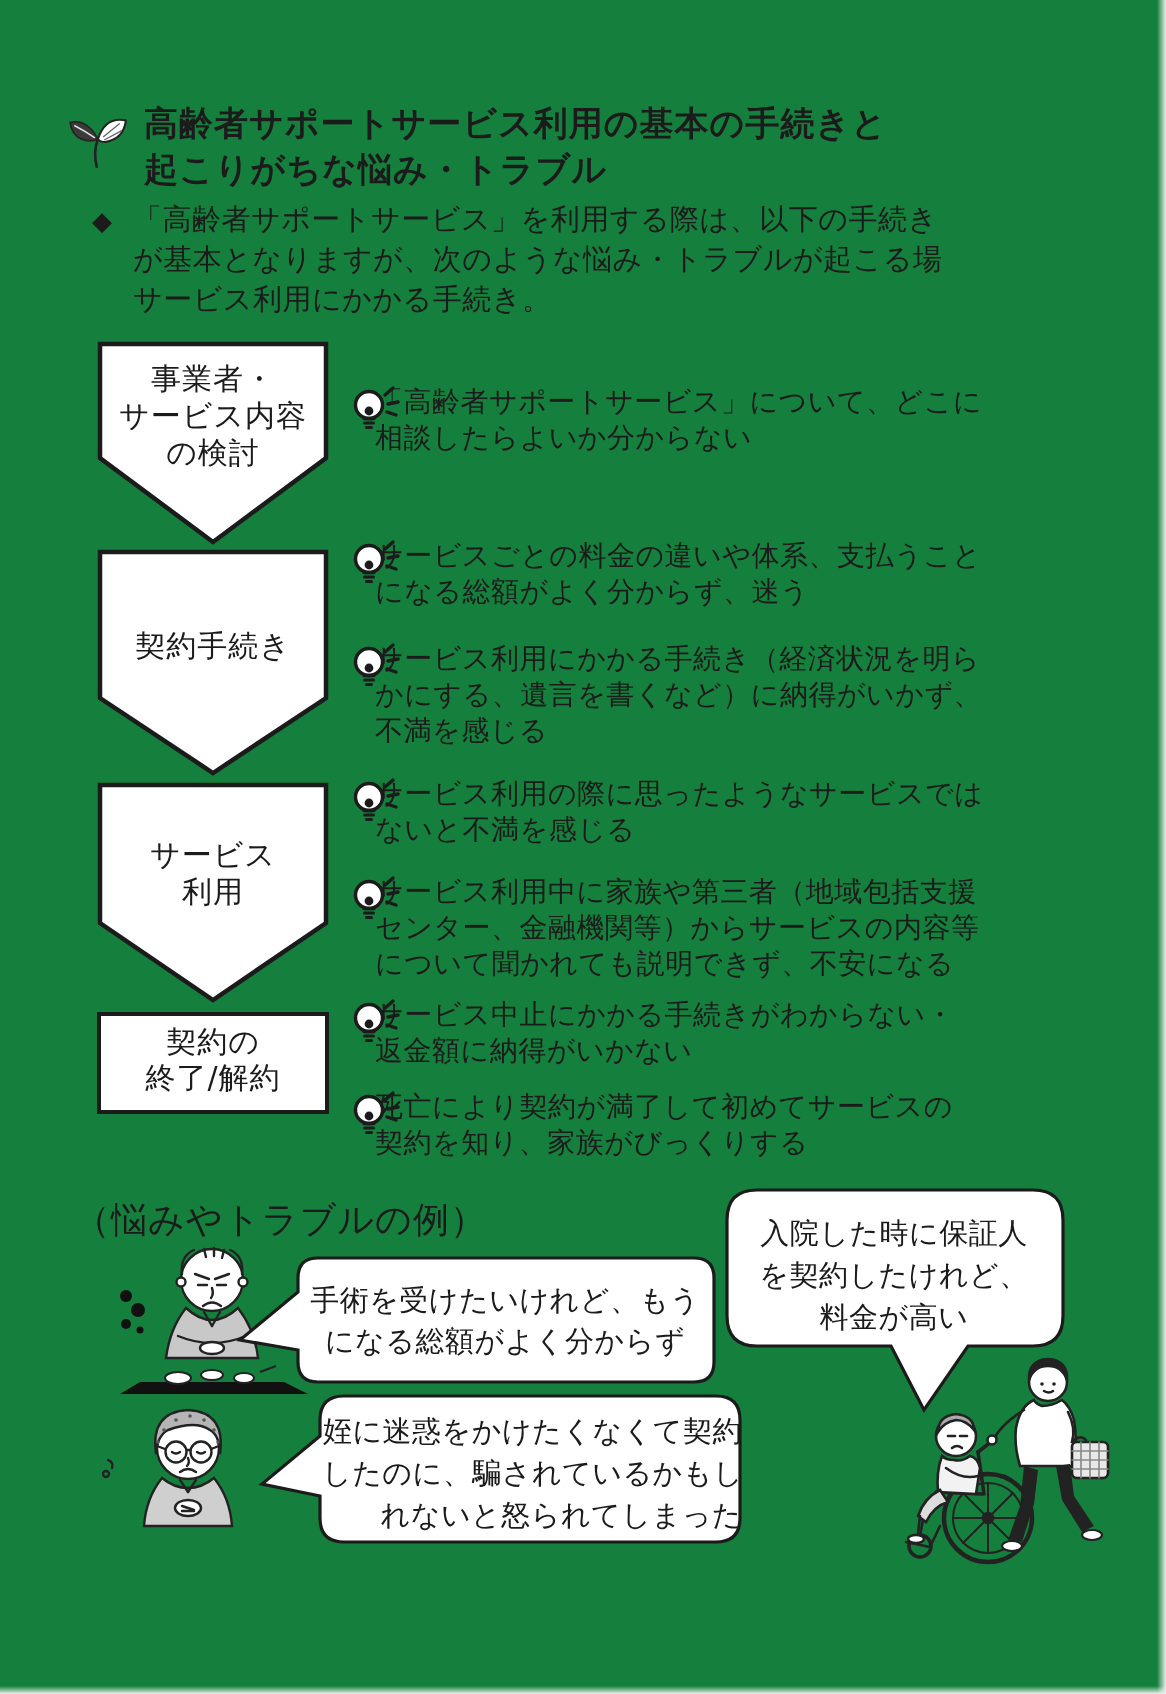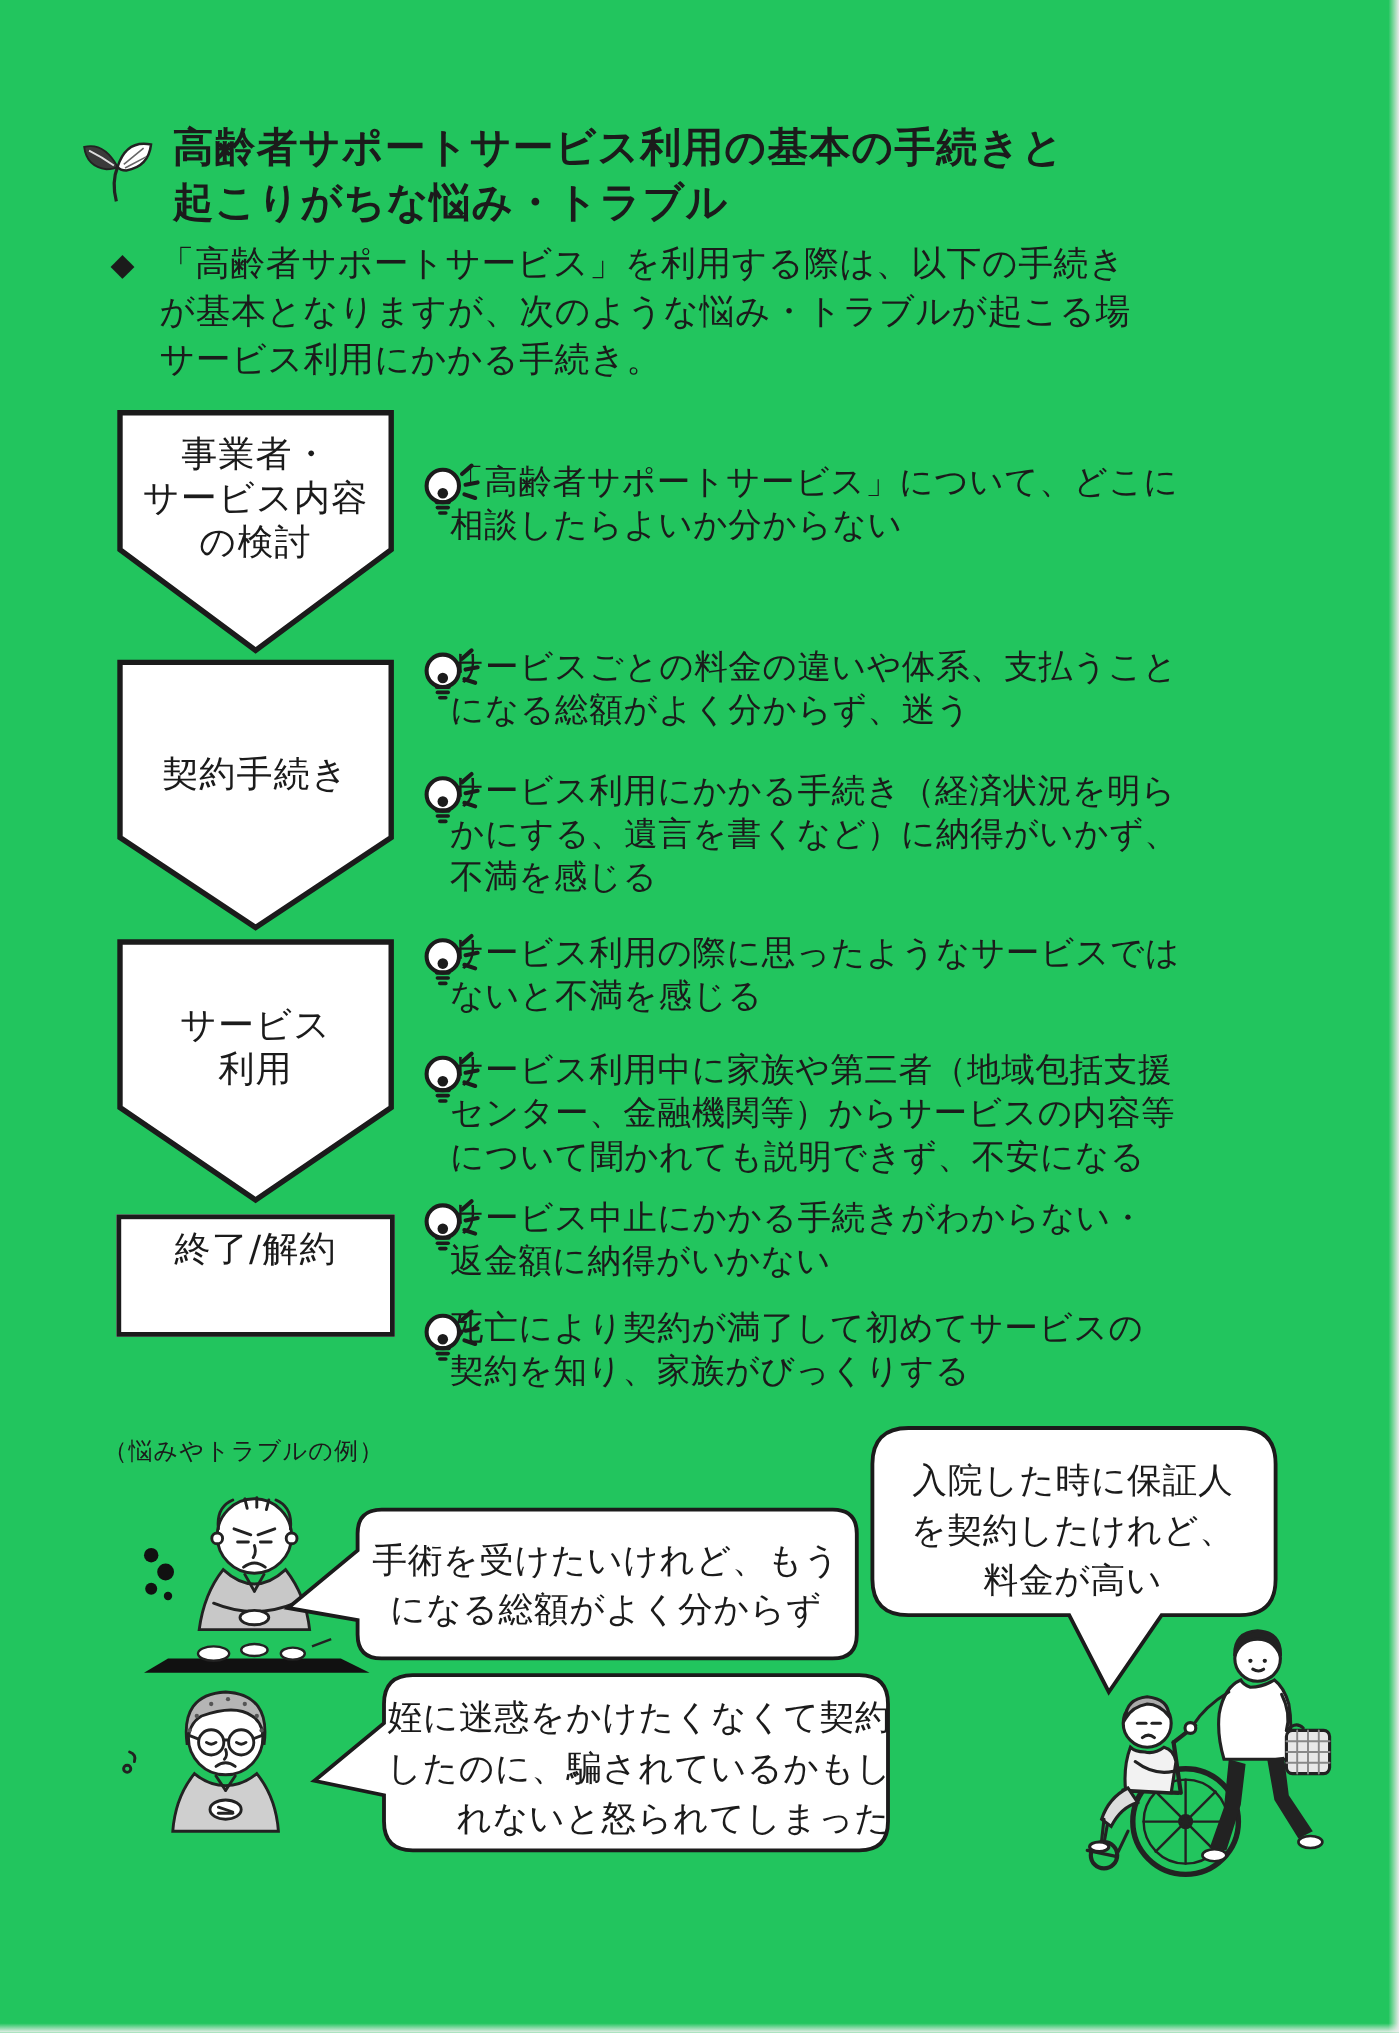"高齢者サポートサービス利用の基本の手続きと" .page { background: #22c55e -> #15803d }
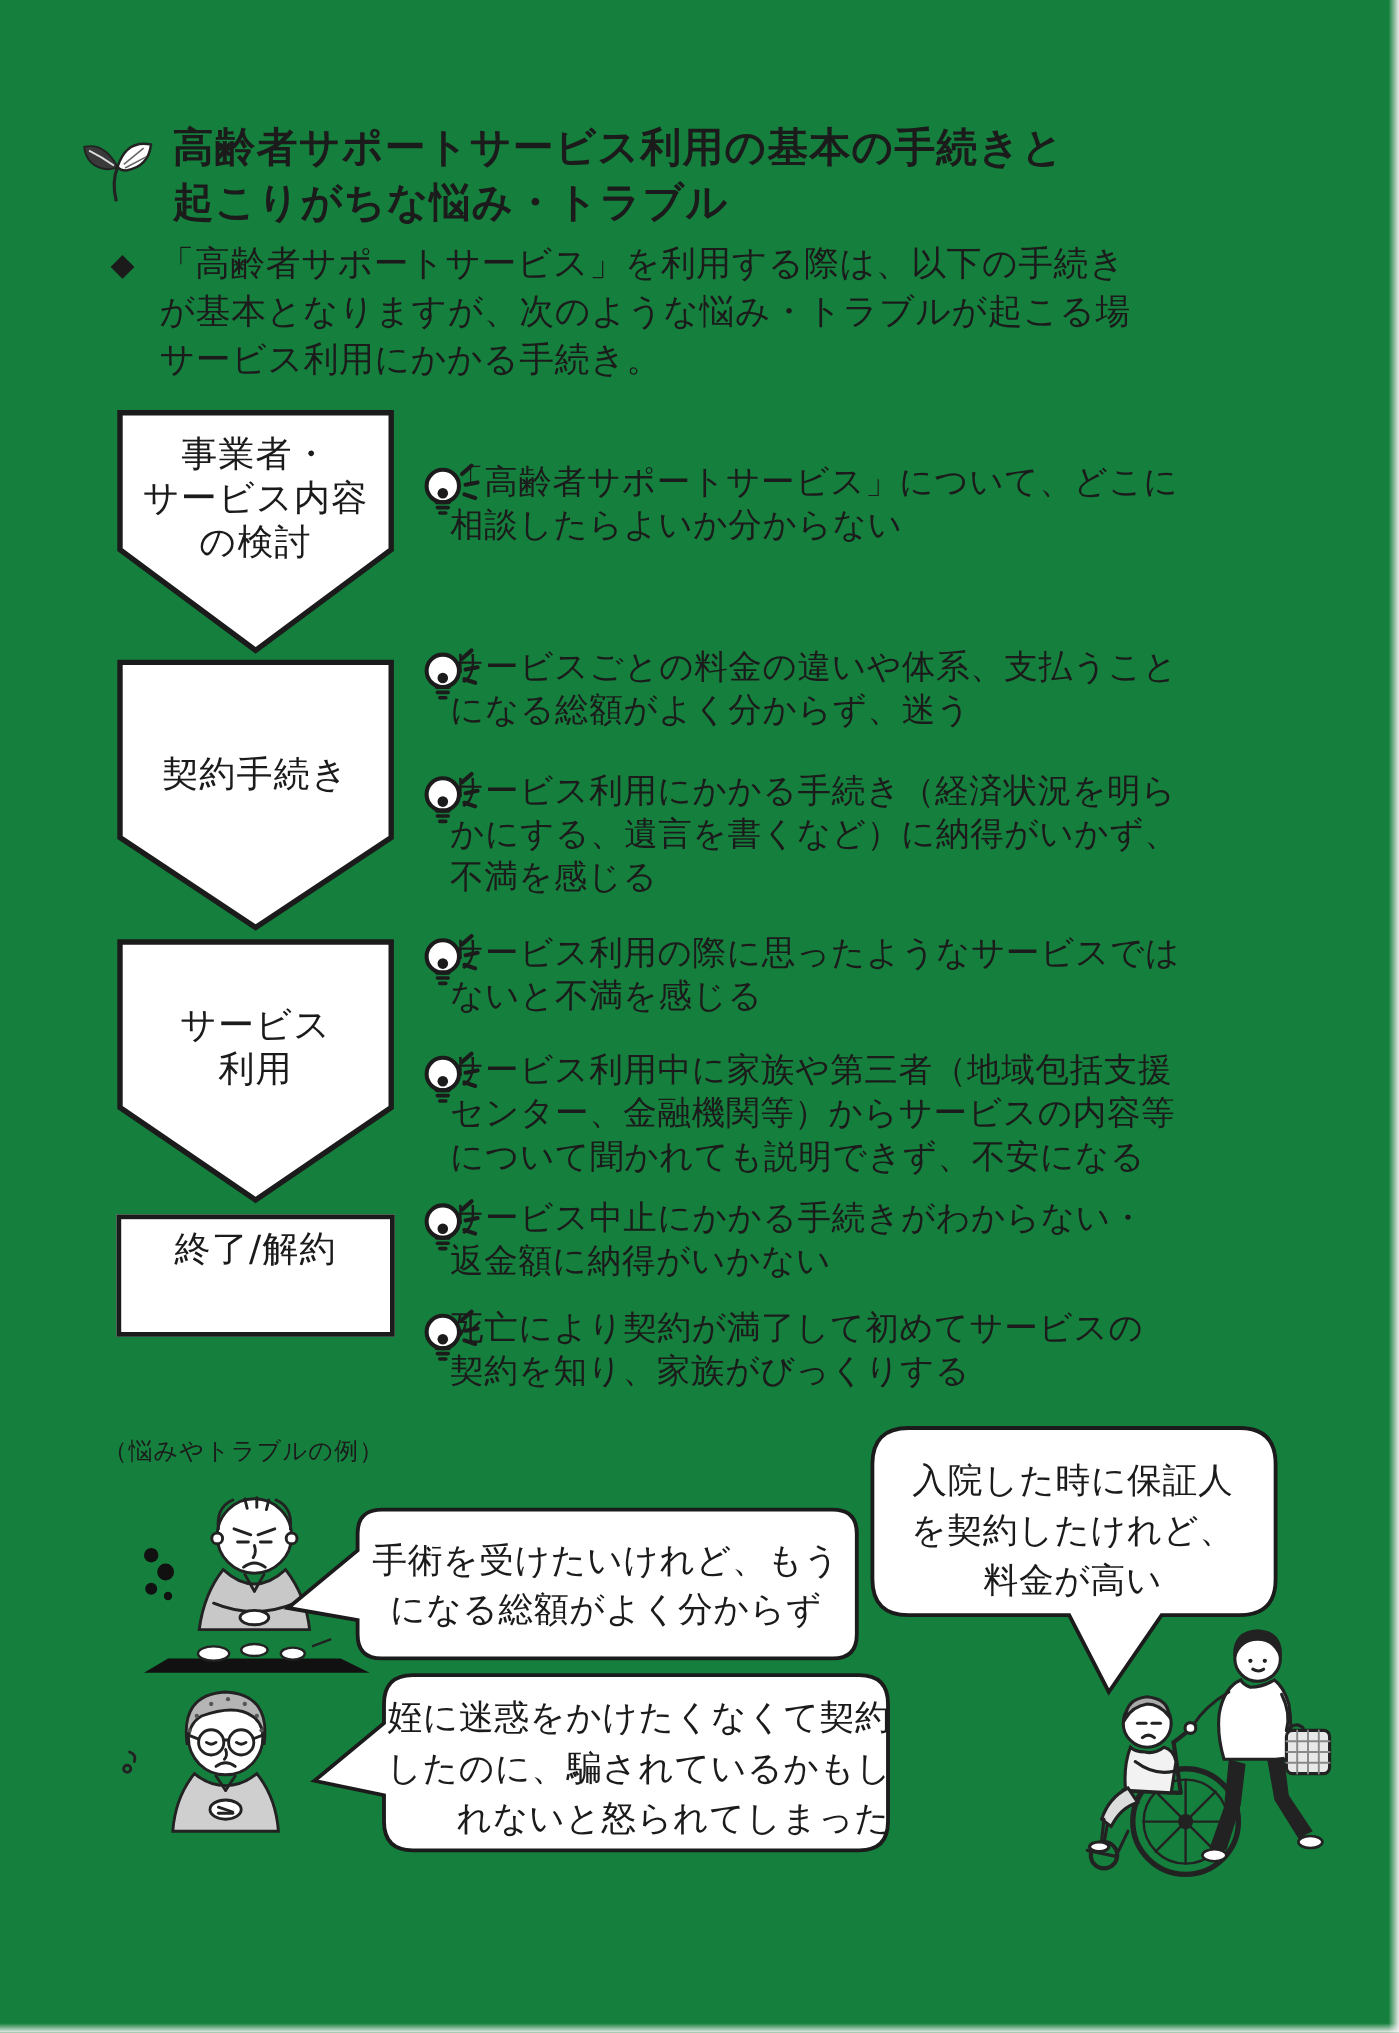"契約の" div { html: none -> <div>契約の</div> }
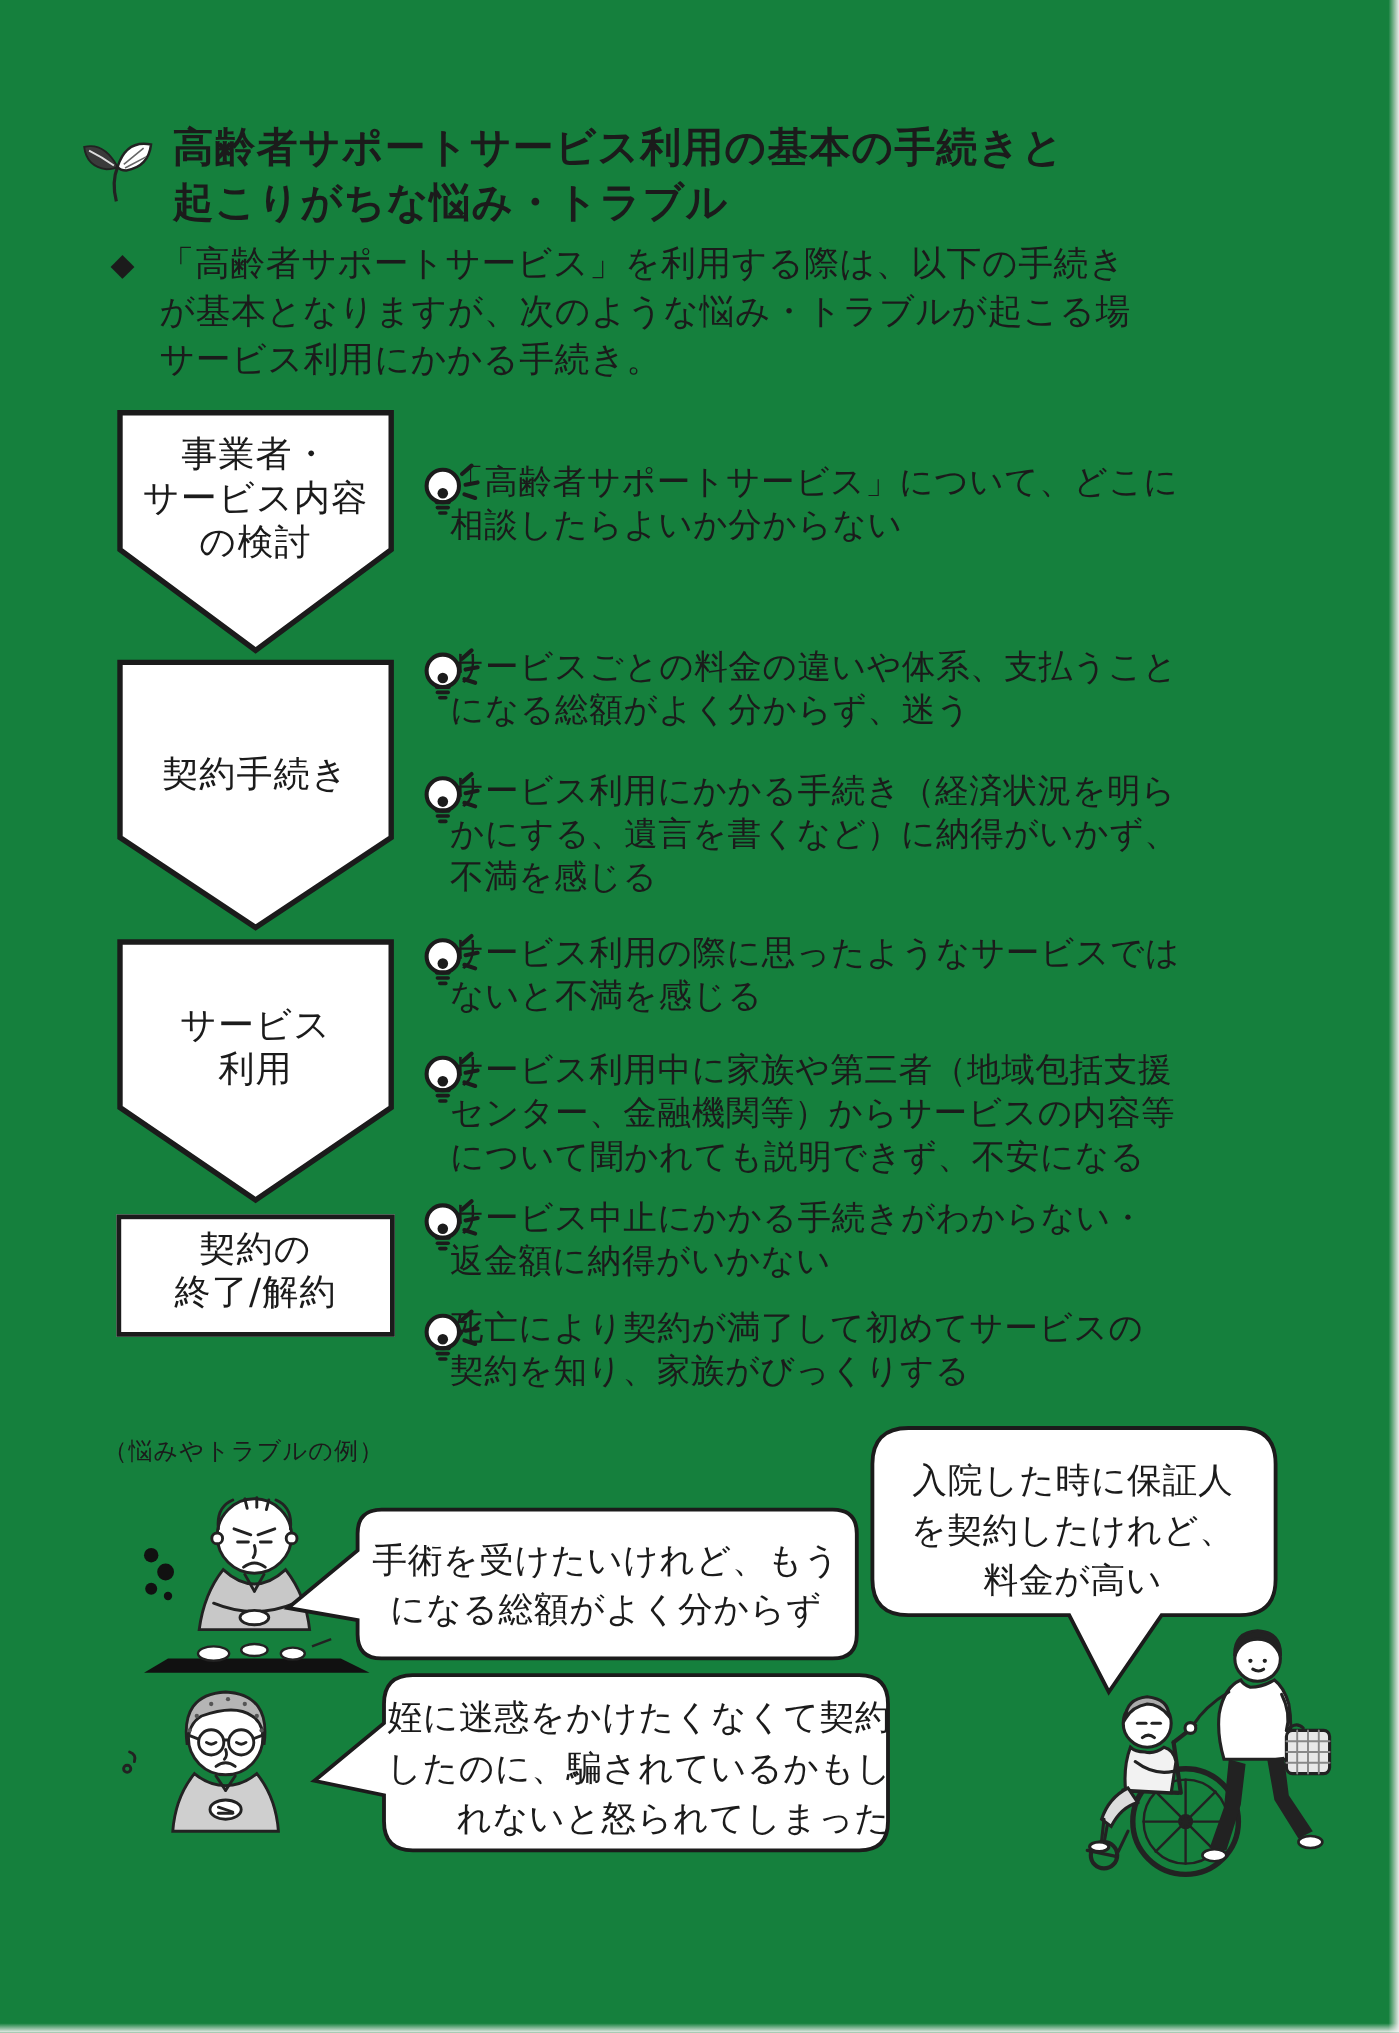"（悩みやトラブルの例）" .examples-label { font-size: 20px -> 36px; left: 86px -> 74px }
